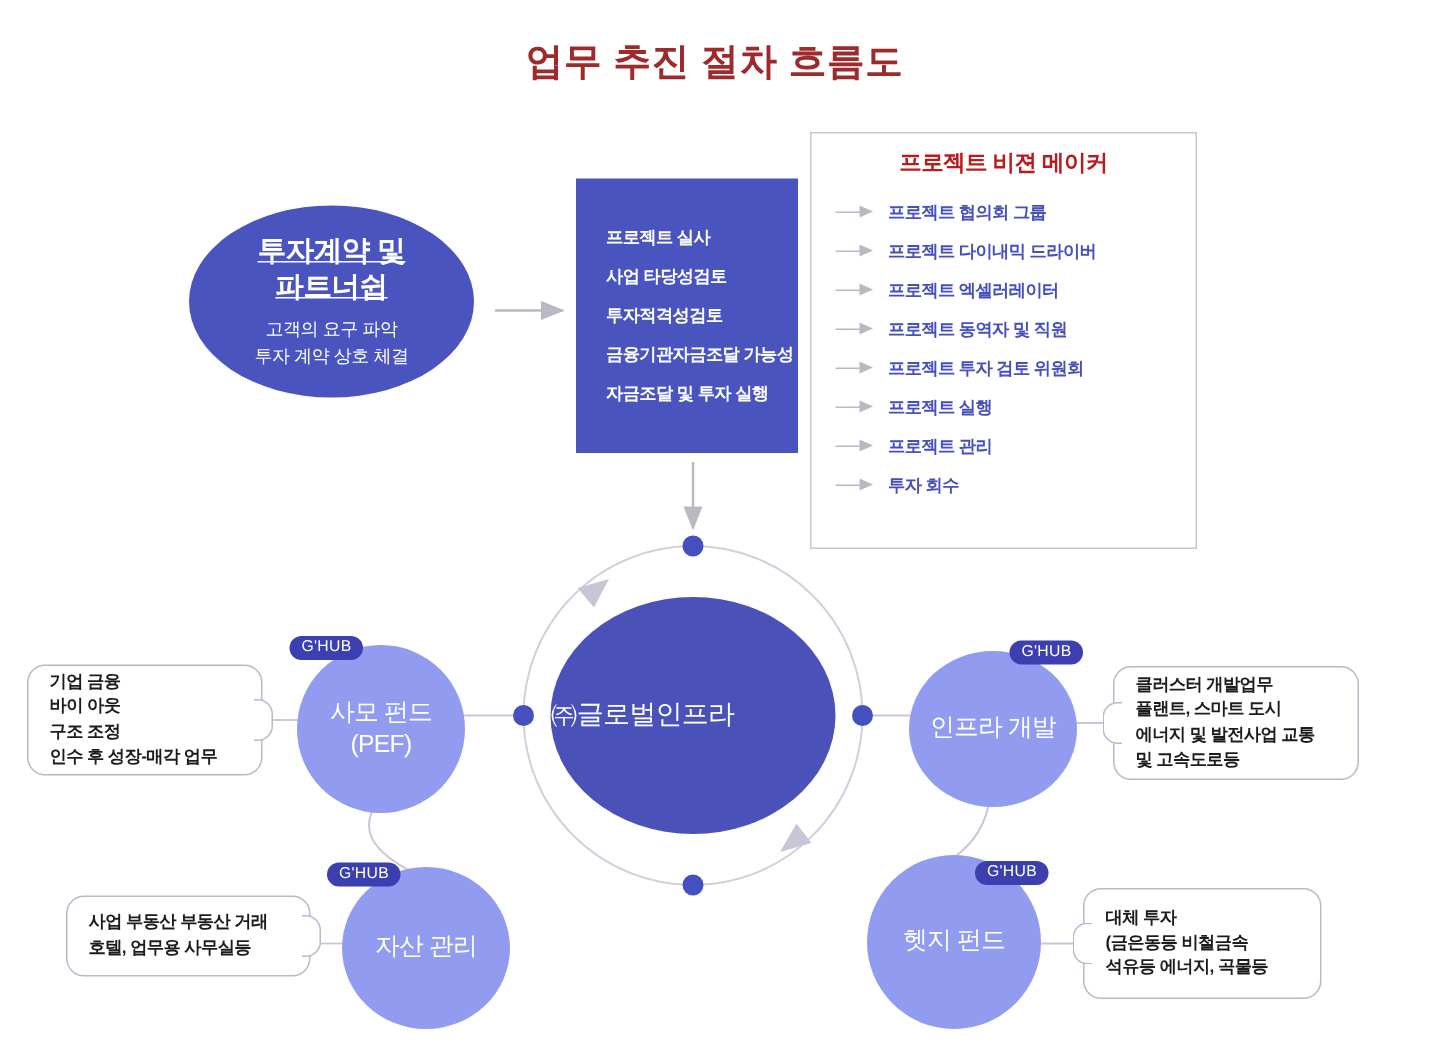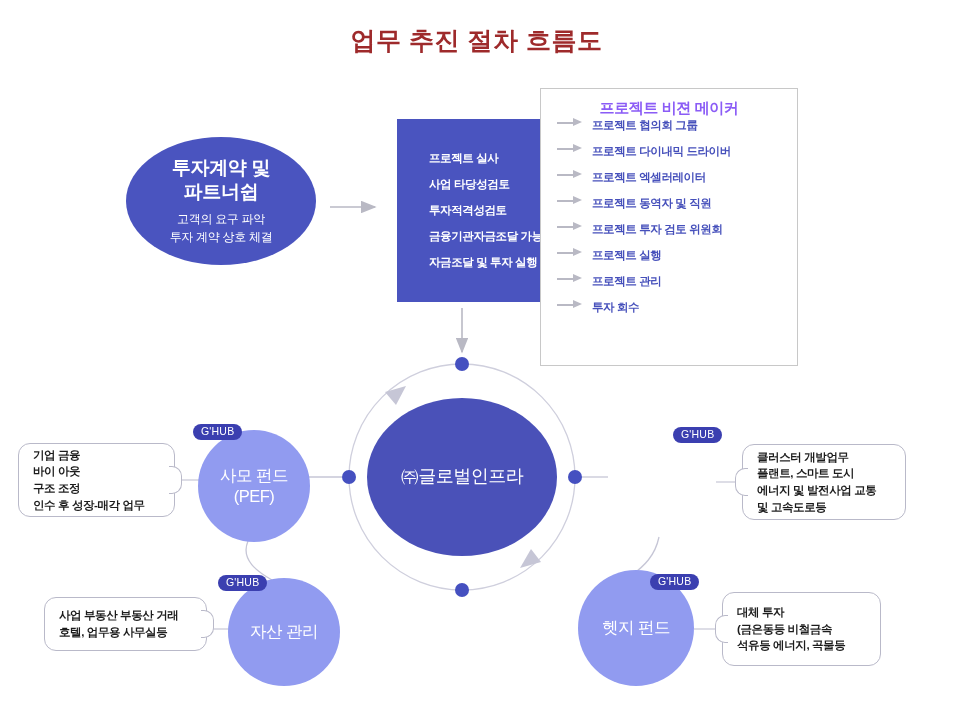"프로젝트 비젼 메이커" .vision-panel .vp-title { color: #8b5cf6 -> #b91c1c; margin-bottom: none -> 10px }
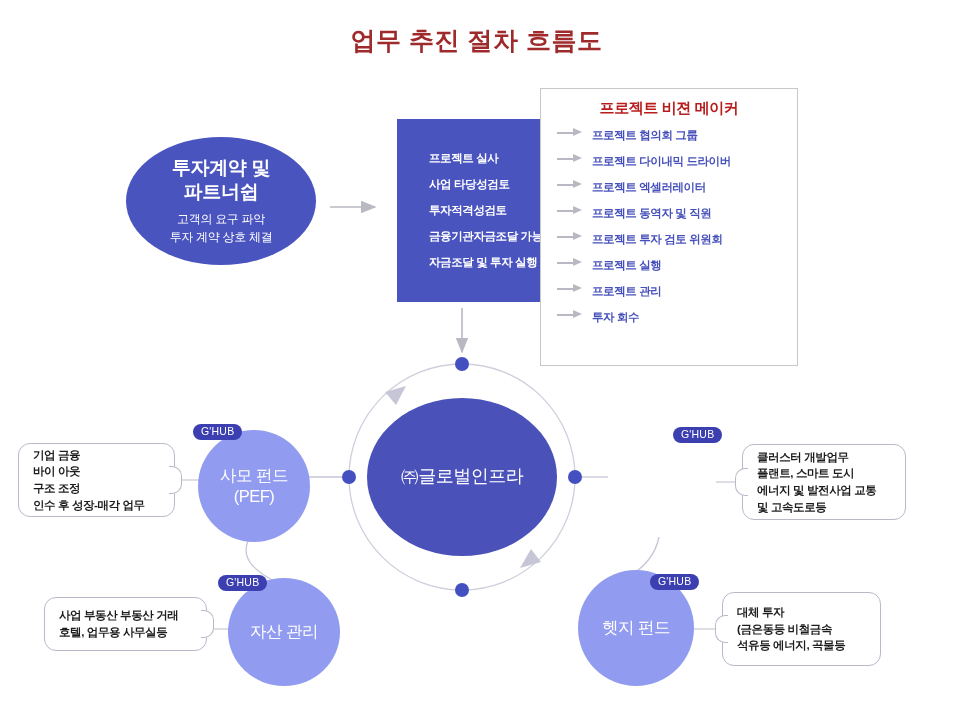"프로젝트 협의회 그룹" .vision-panel .vp-row { align-items: flex-start -> center }
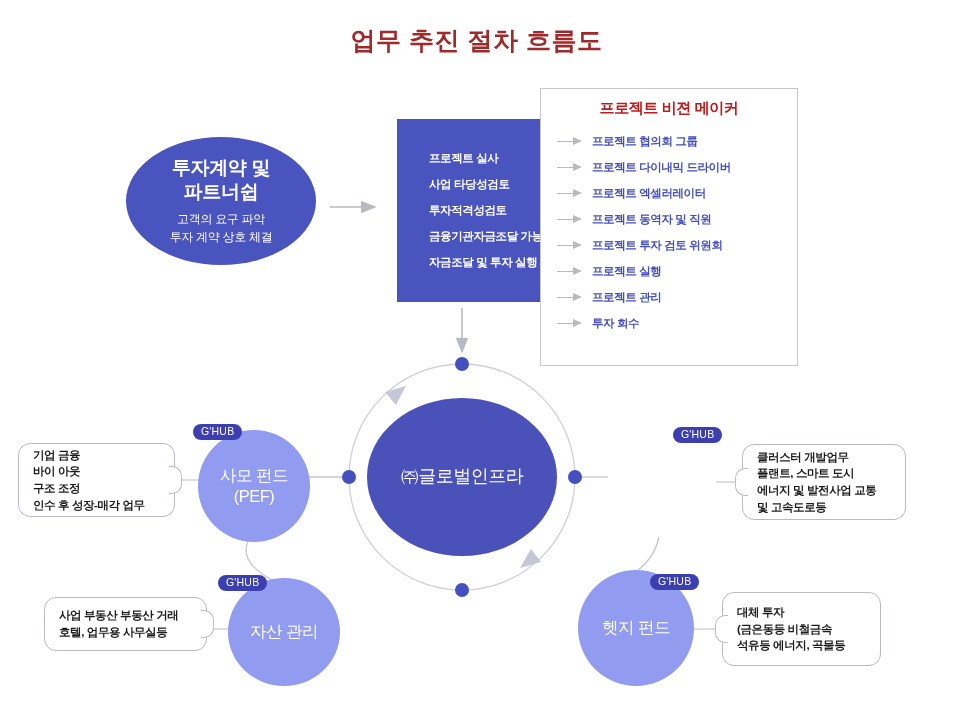"투자계약 및" .contract-circle .cc-title { text-decoration: none -> underline }
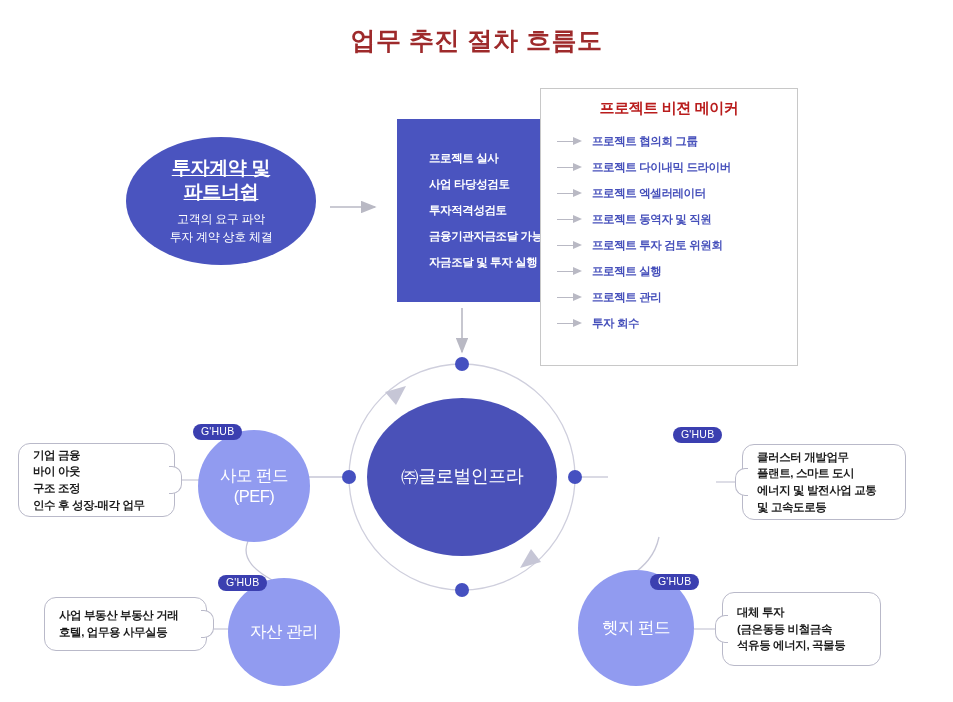"프로젝트 실사" .process-box { margin-left: 13px -> none; padding: 16px -> 4px }
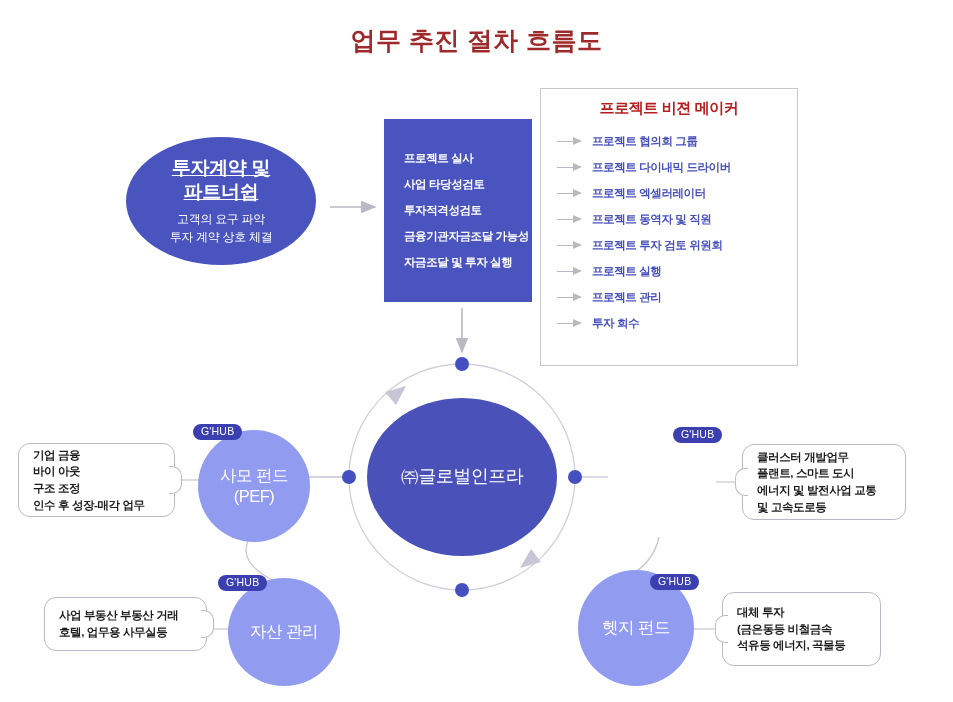"㈜글로벌인프라" .hub-circle { justify-content: center -> flex-start }
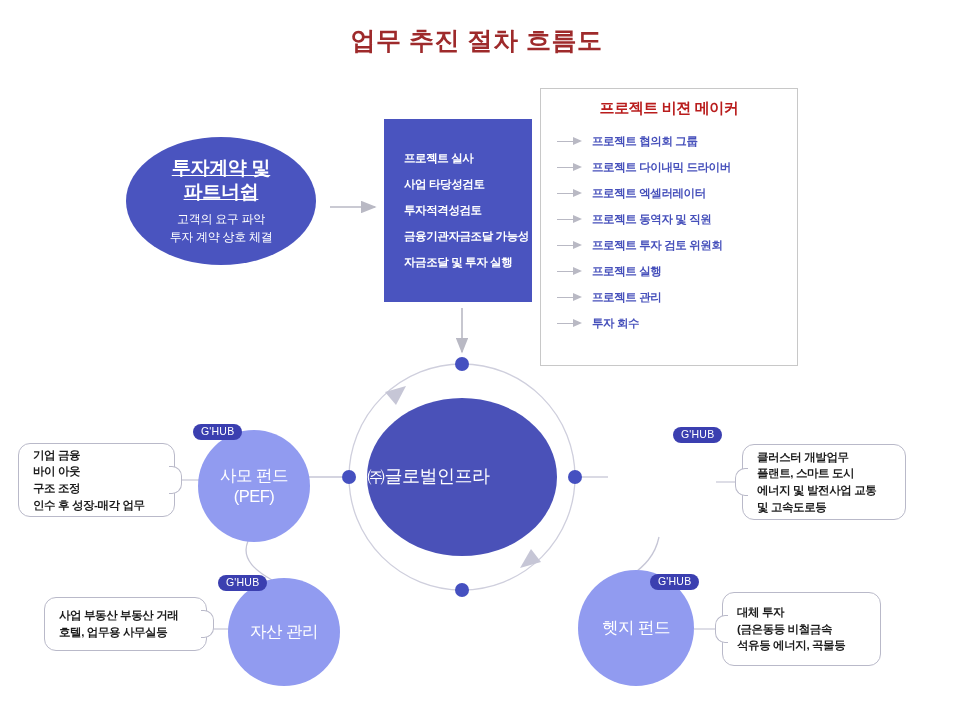"인프라 개발" div.sat { html: none -> <div> <div>인프라 개발</div> </div> }
